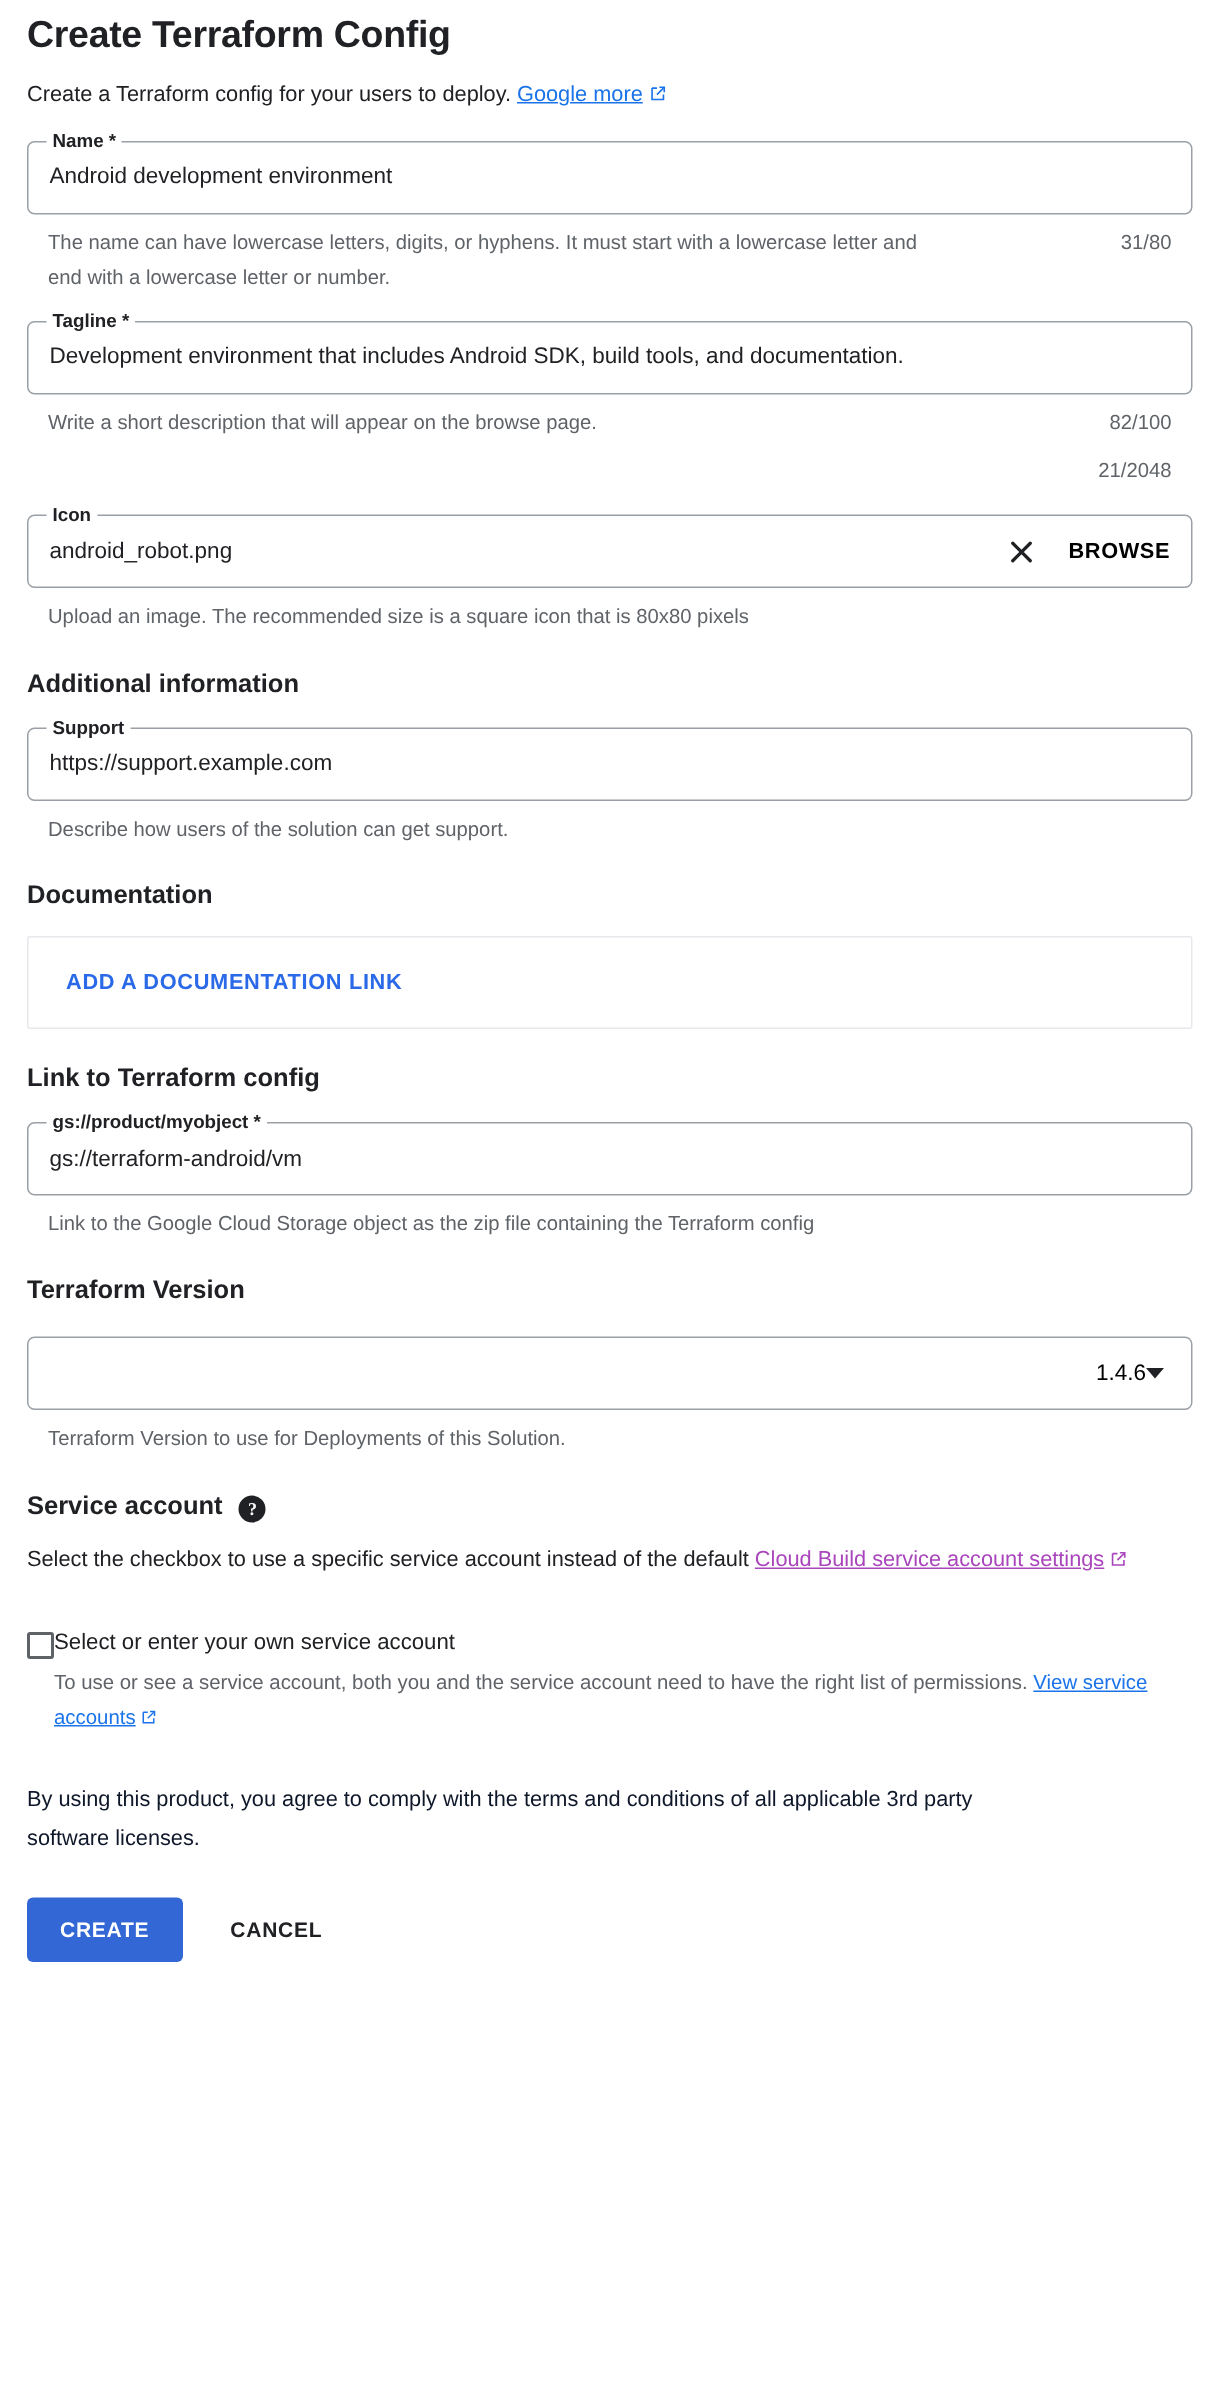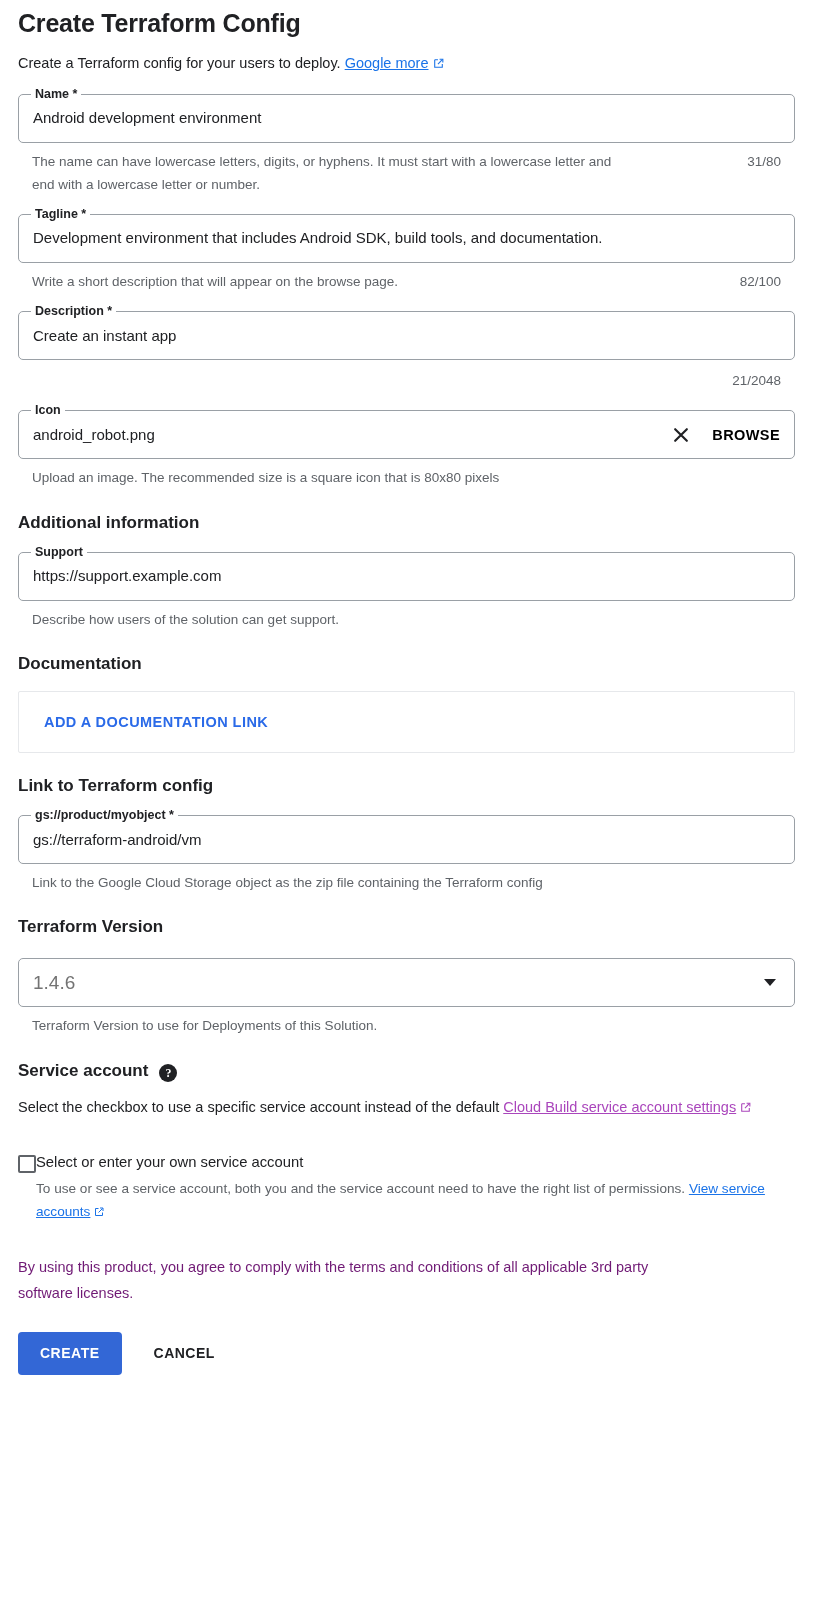"Description *" div.field { html: <div> <div> <span>Description *</span> <span>Create an instant app</span> </div> </div> -> none }
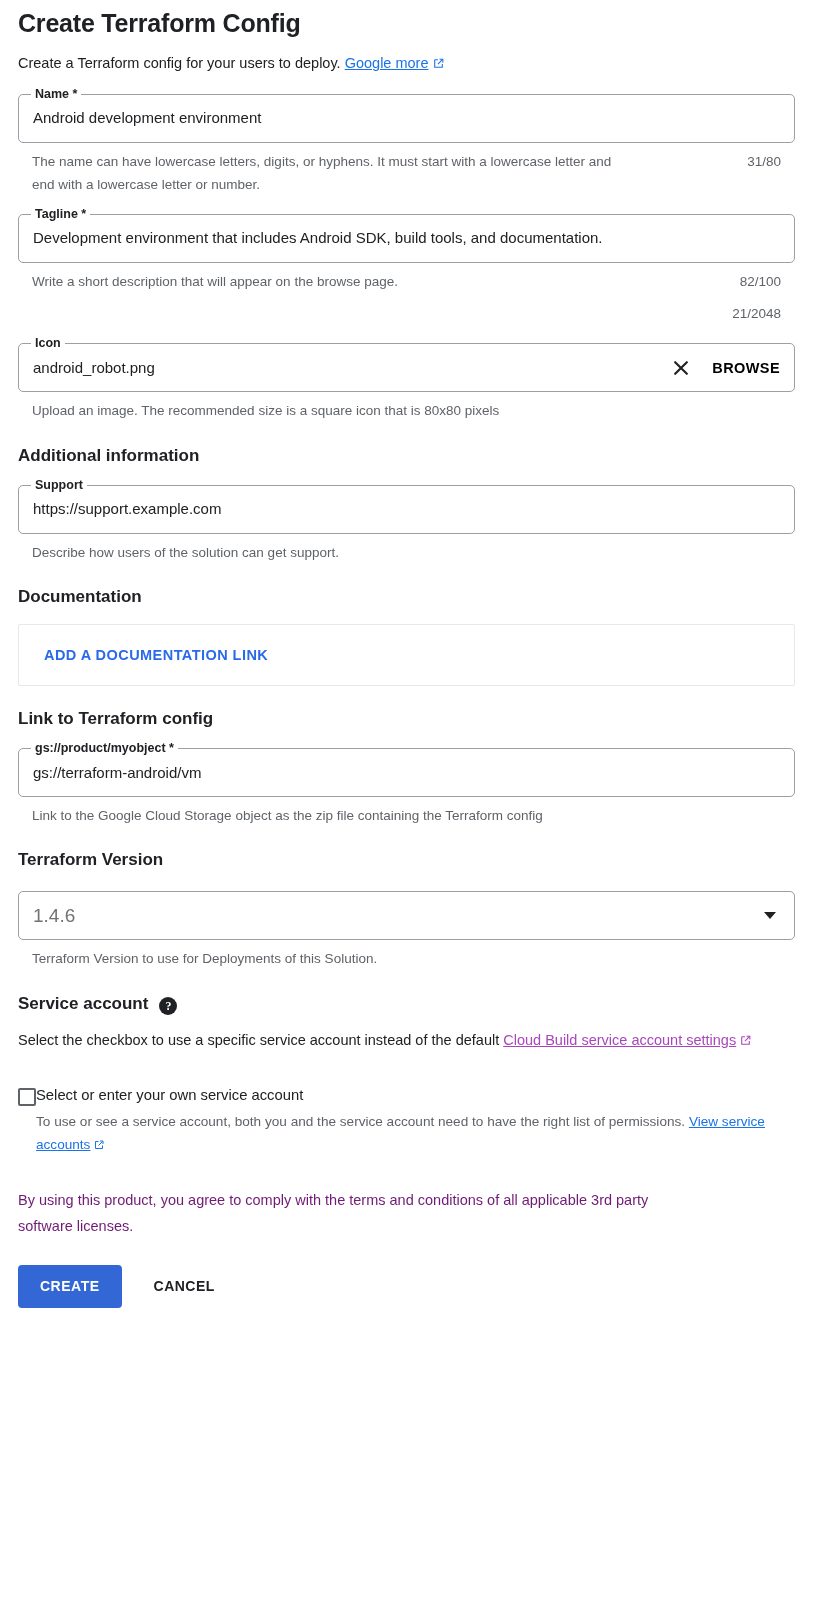"1.4.6" .select-value { color: #737373 -> #000000; font-size: 19px -> 15px; text-align: none -> right }
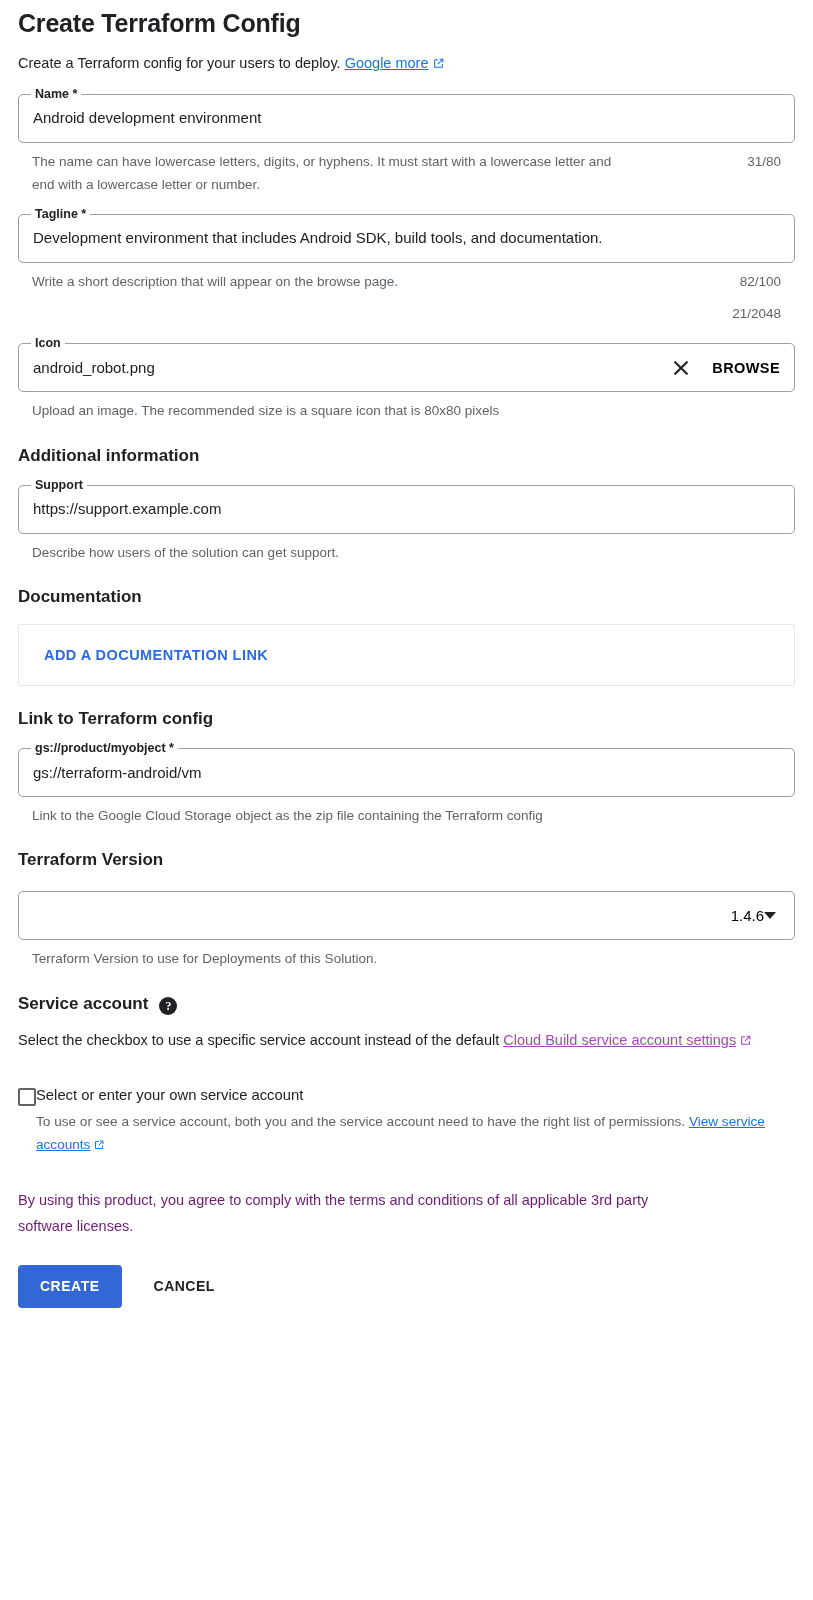"By using this product, you" .terms { color: #701a75 -> #0f172a }
